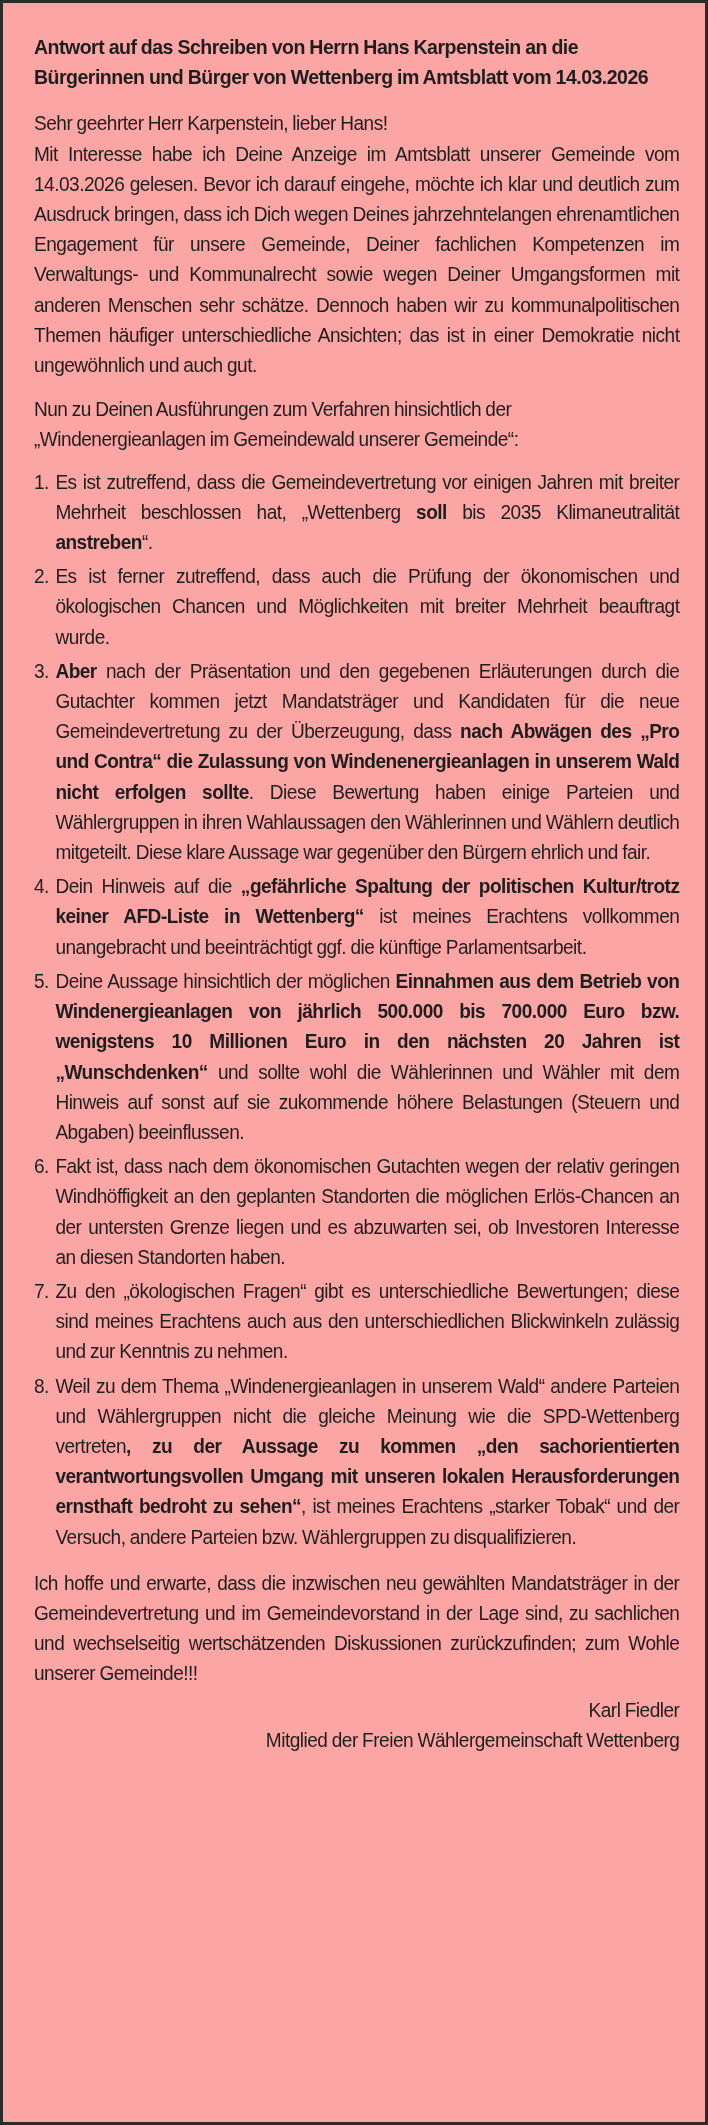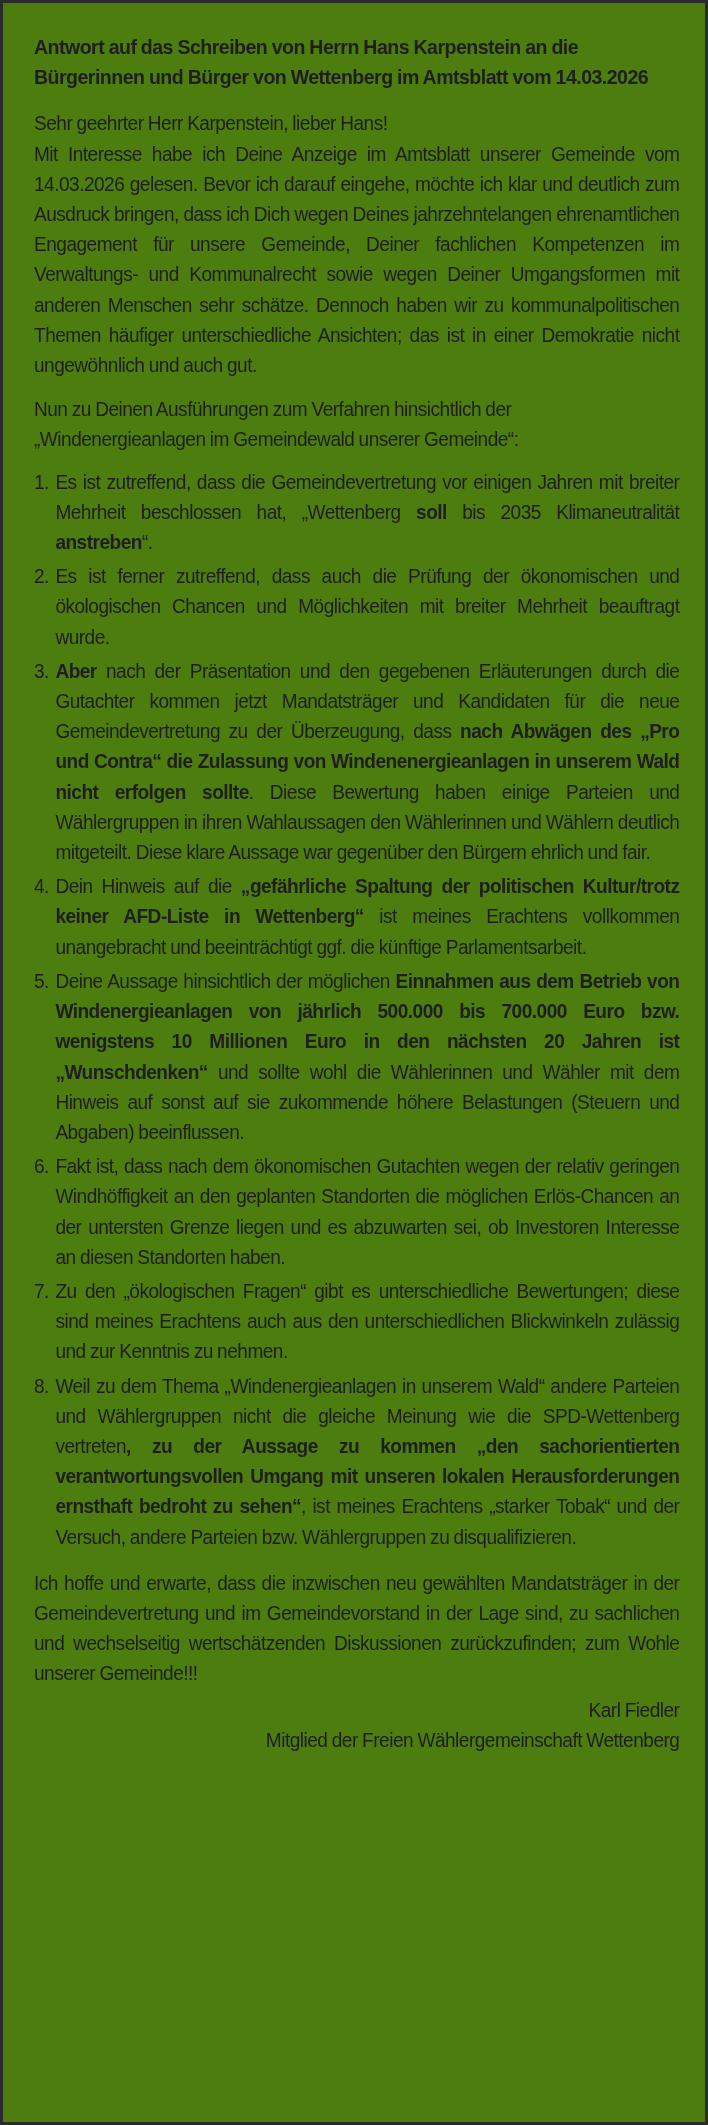"Antwort auf das Schreiben von" .frame { background: #4d7c0f -> #fca5a5 }
